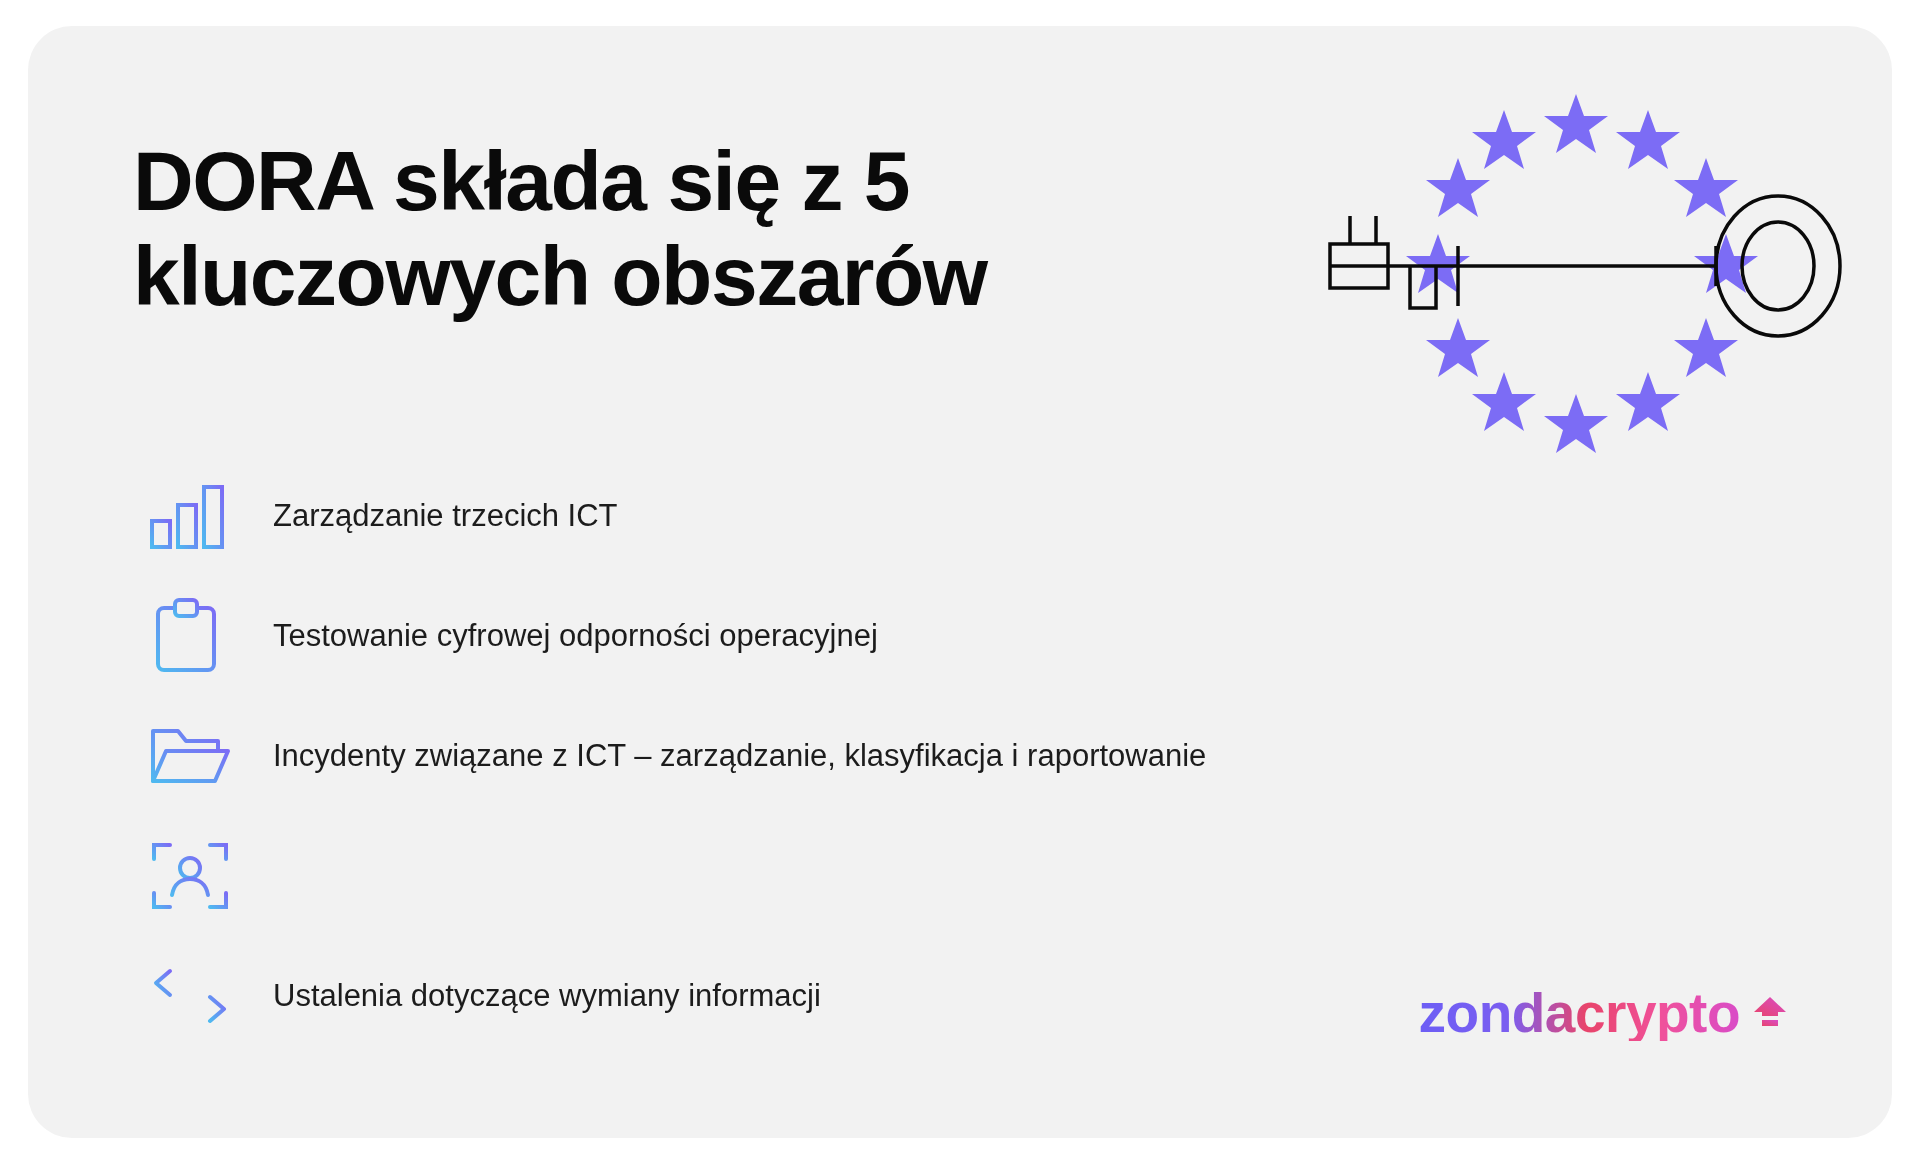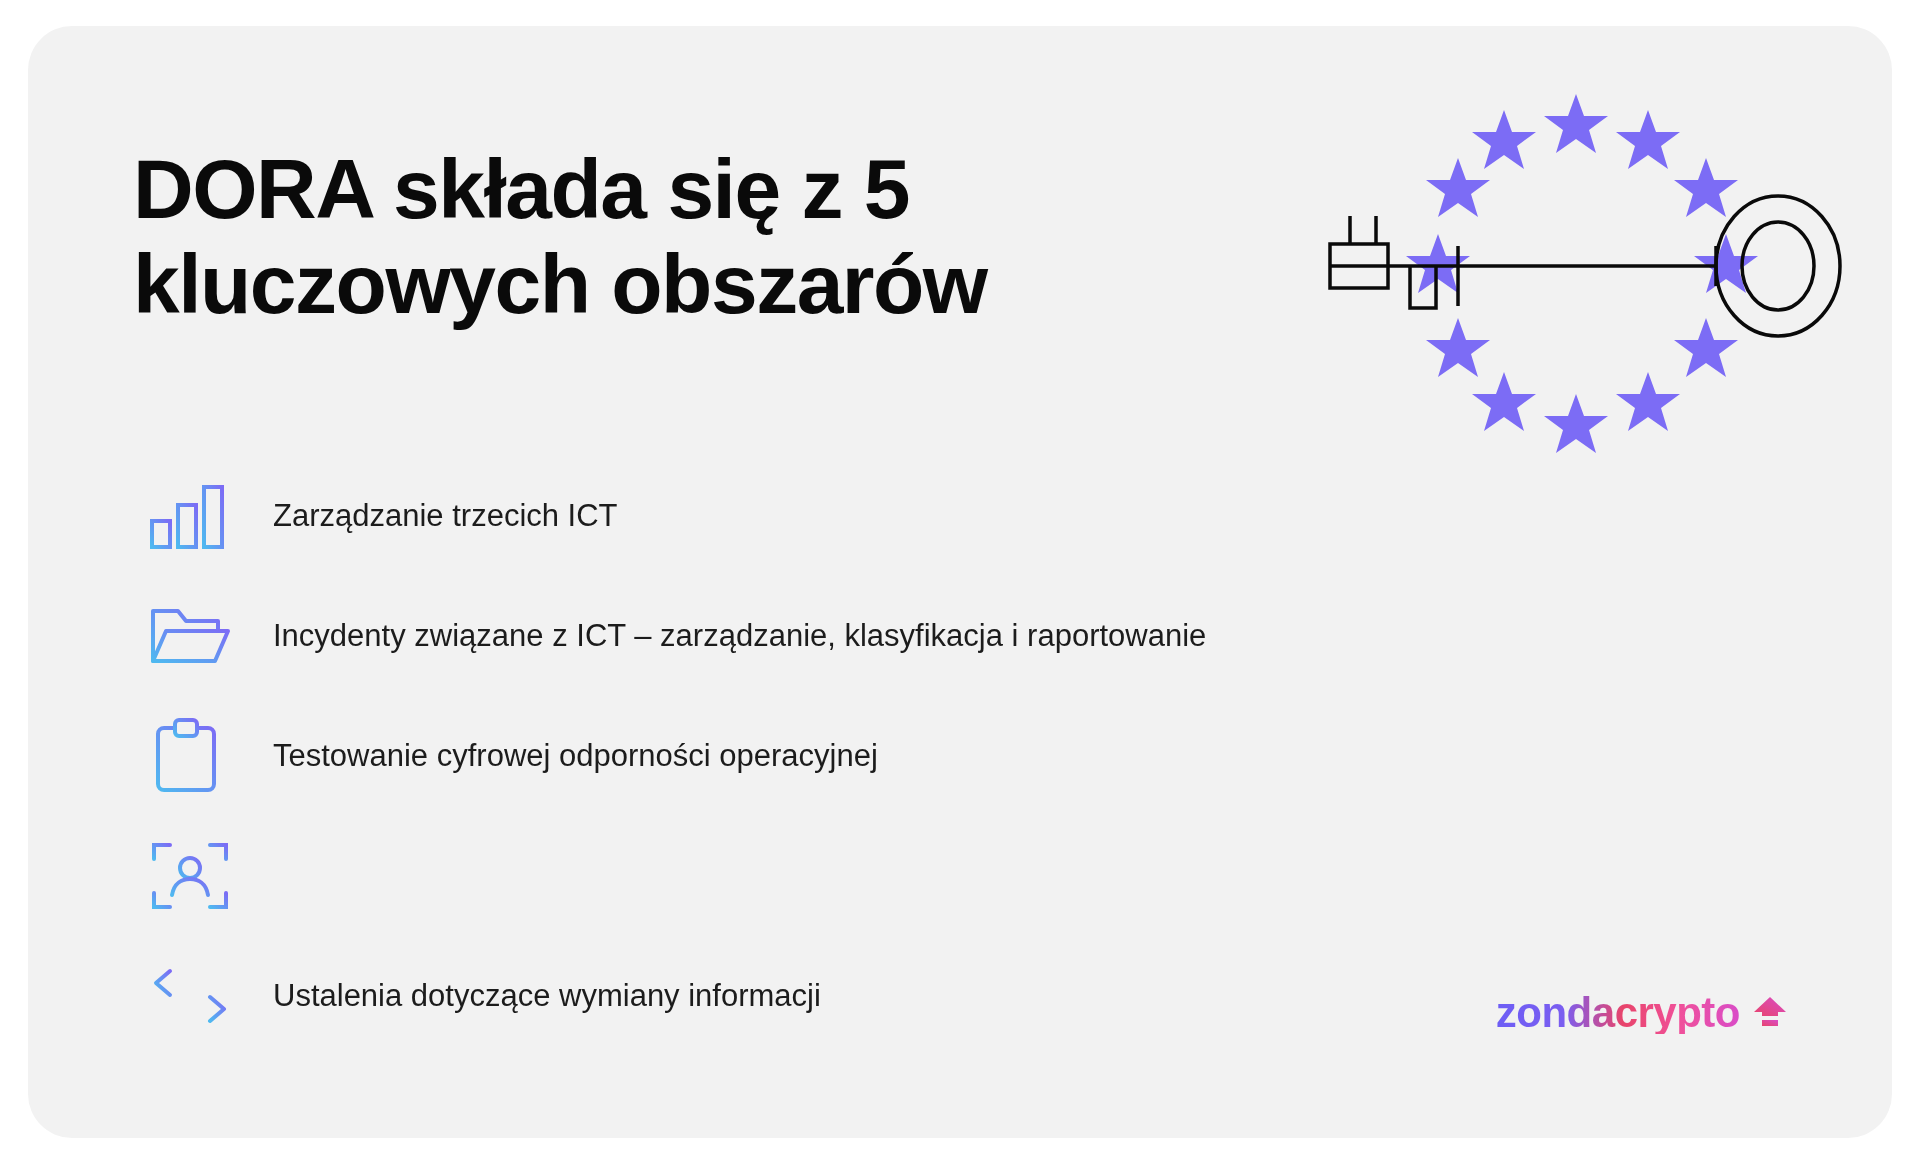"DORA składa się z 5" .title { top: 116px -> 108px }
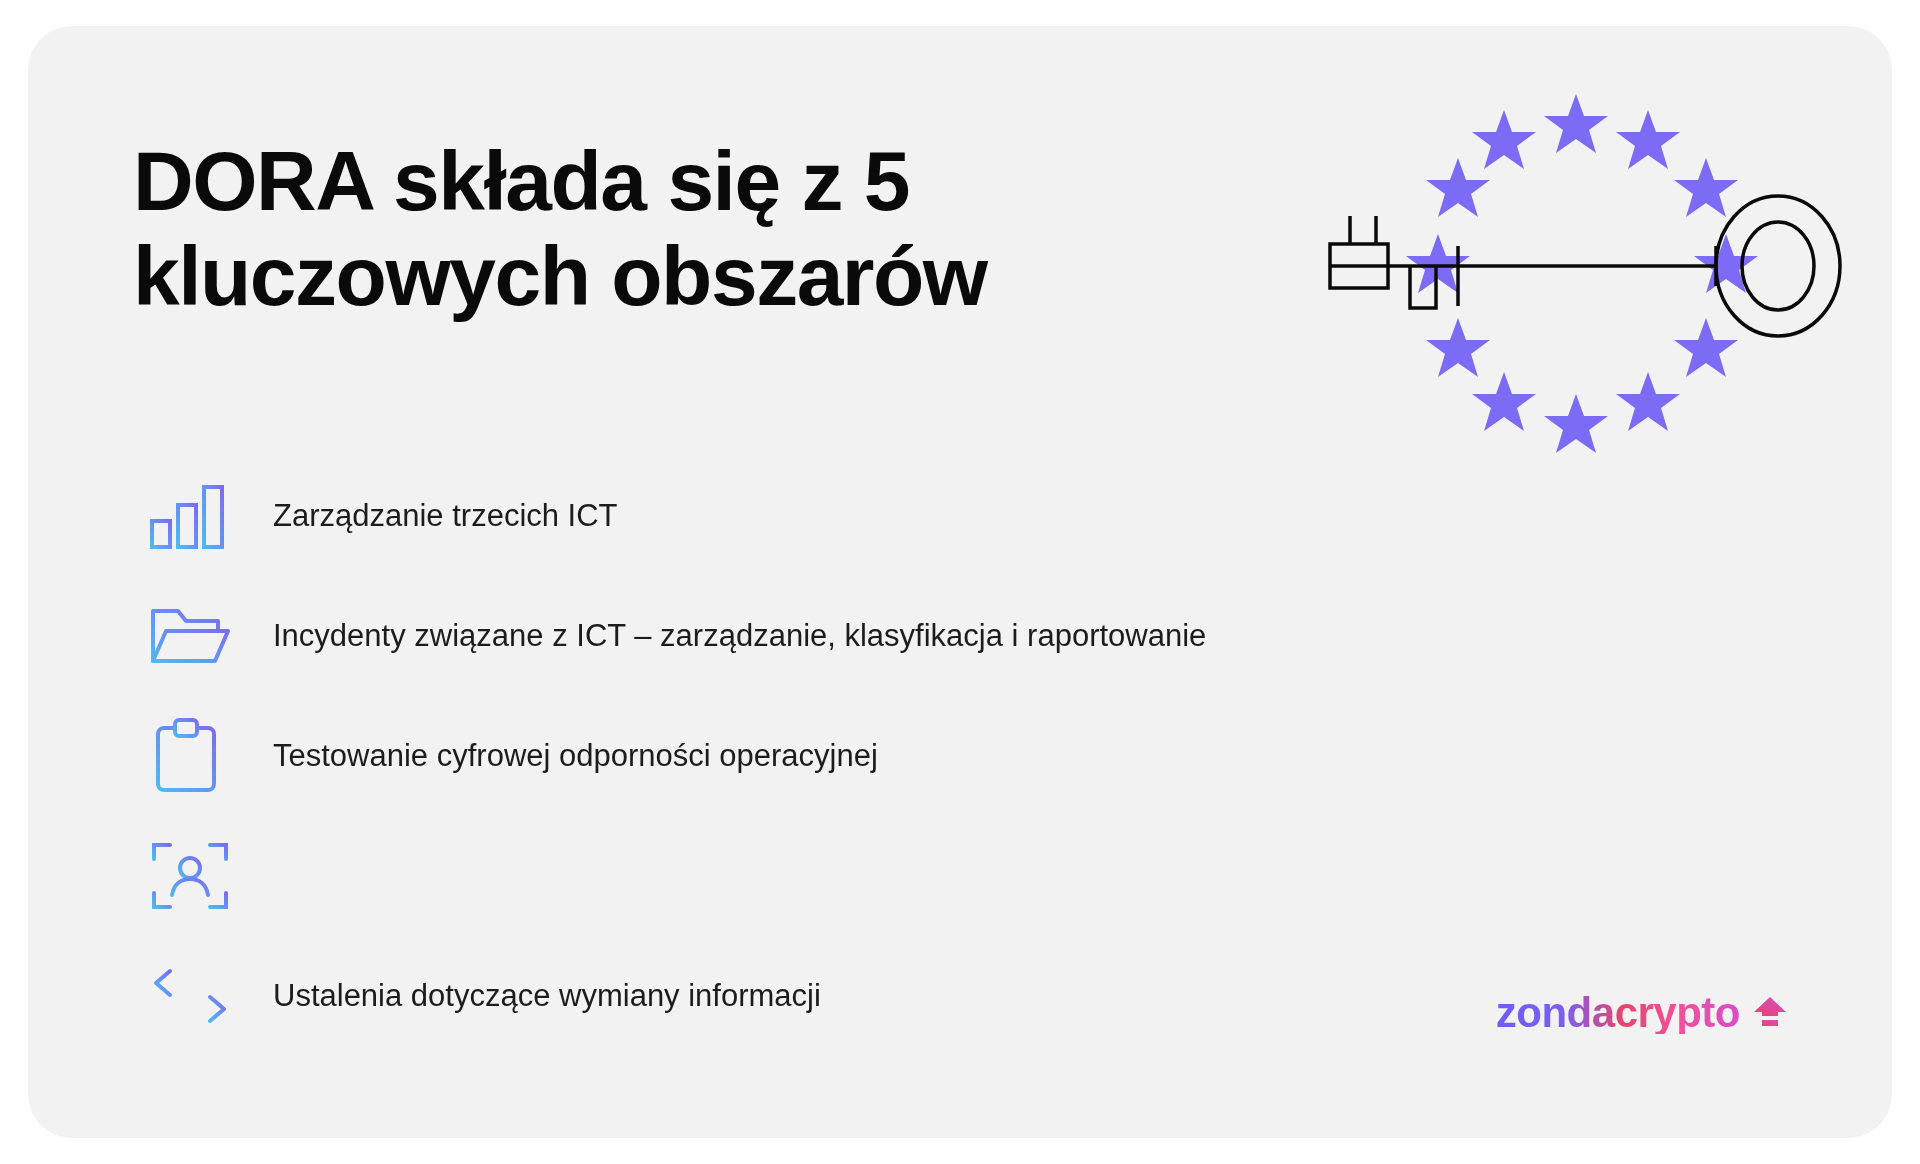"Incydenty związane z ICT –" div.row { order: before "Testowanie cyfrowej odporności" -> after "Testowanie cyfrowej odporności" }
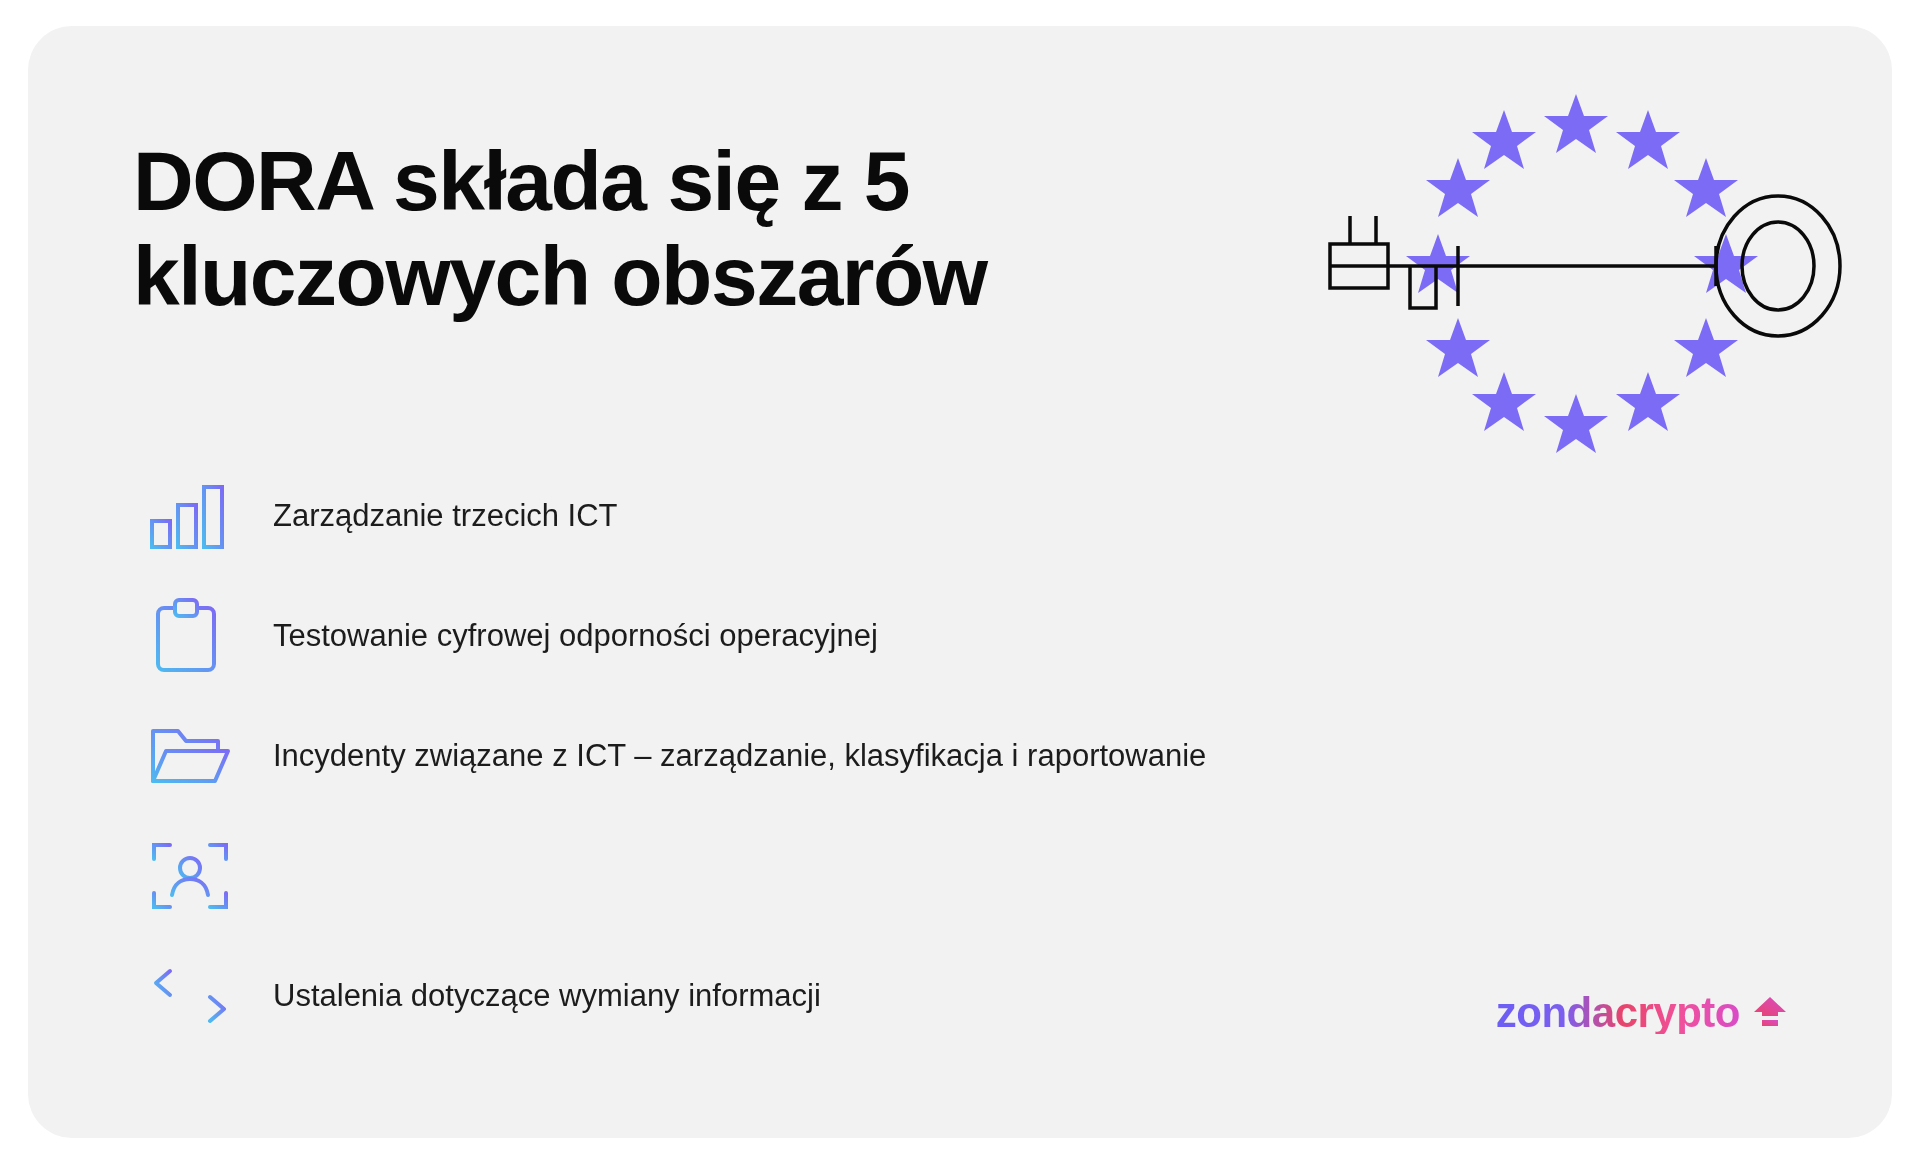"zondacrypto" .logo-text { font-size: 42px -> 55px }
